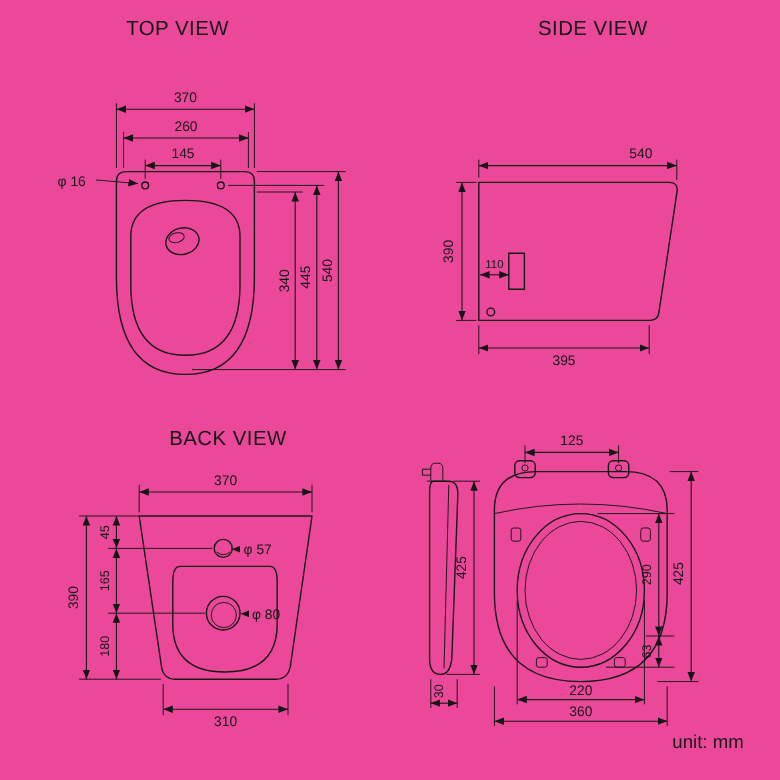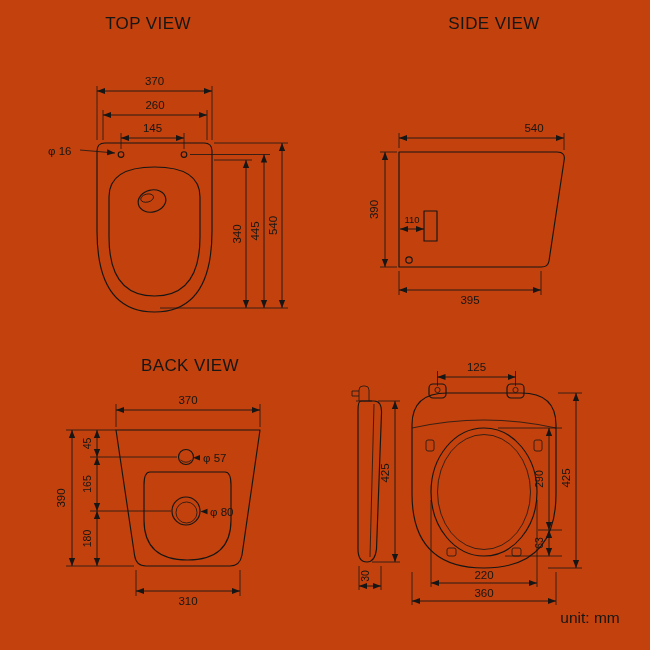"TOP VIEW" .sheet { background: #c2410c -> #ec4899 }
